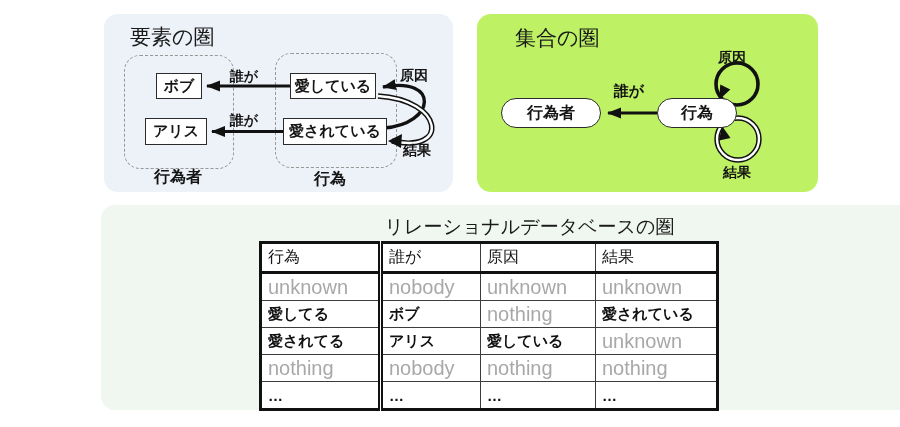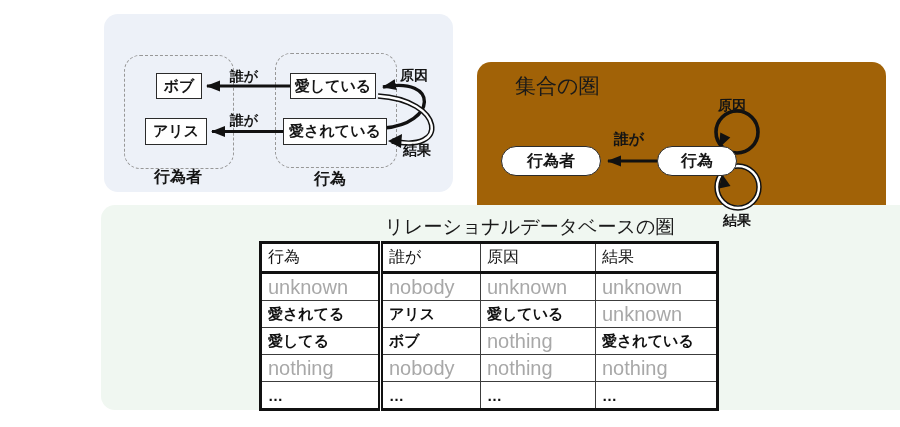"要素の圏" div.panel-title { html: none -> <div>要素の圏</div> }
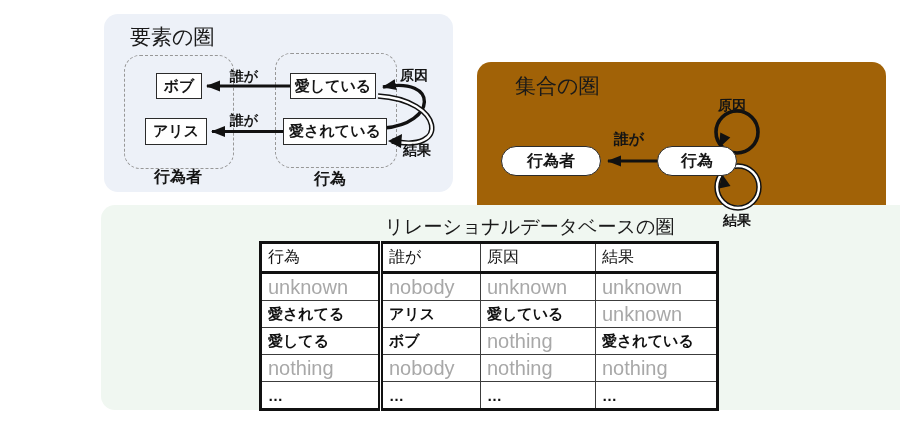"集合の圏" .panel-sets { background: #a16207 -> #bef264; margin-top: 48px -> none; width: 409px -> 341px }
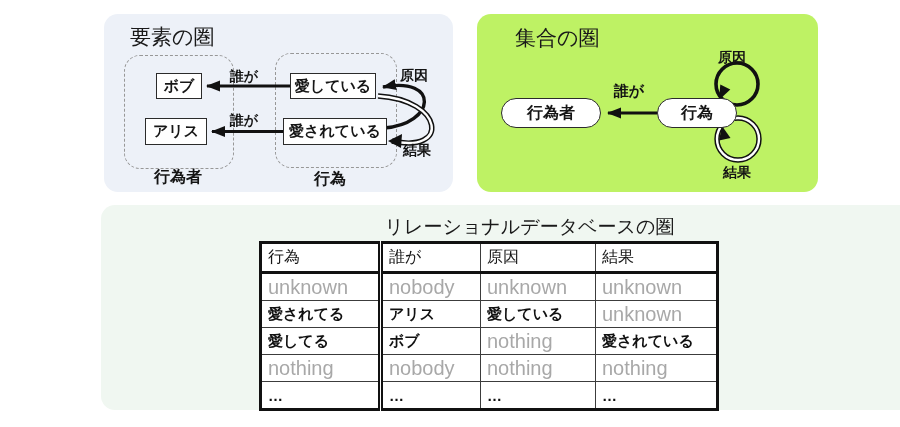"愛されてる" tr { order: before "愛してる" -> after "愛してる" }
